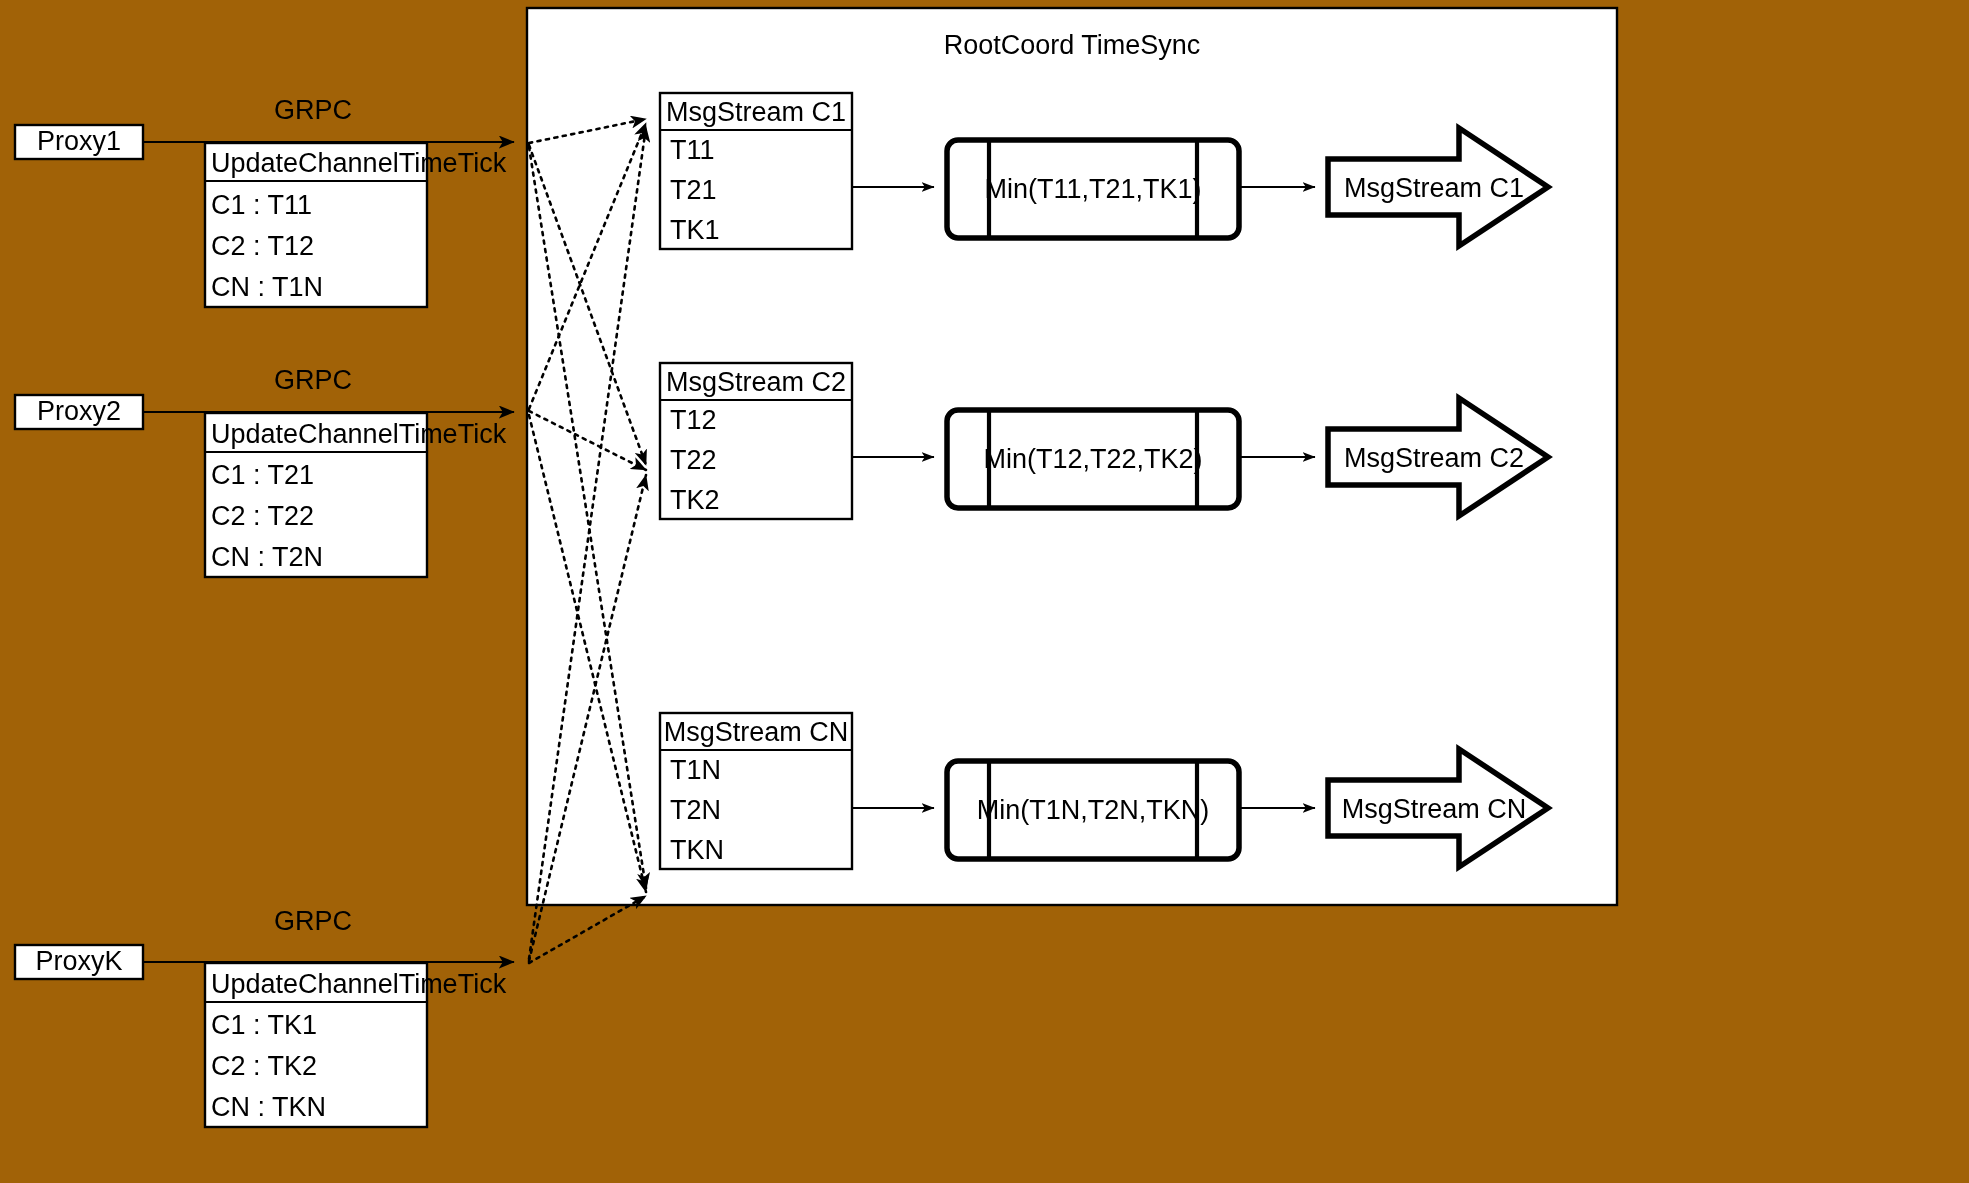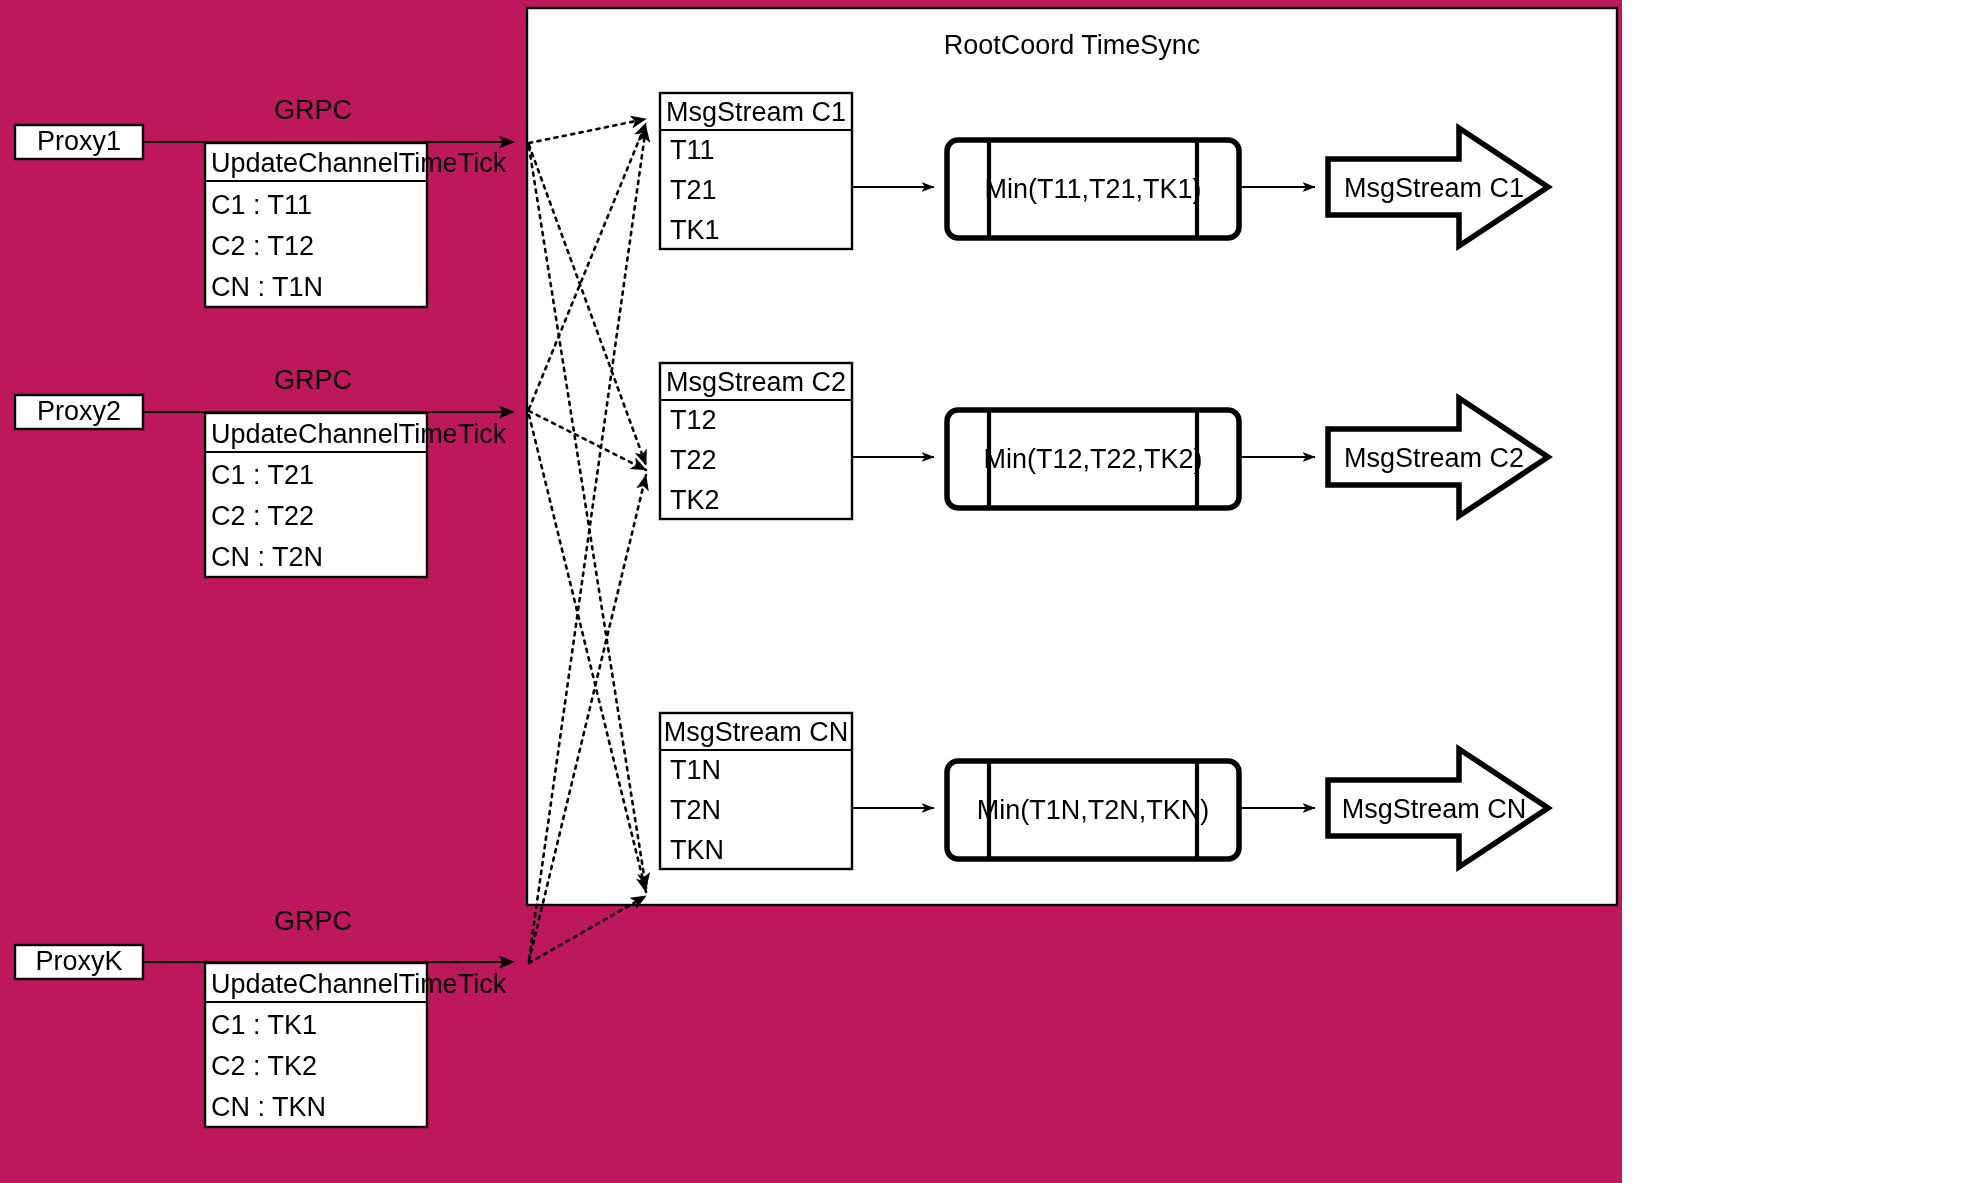"RootCoord TimeSync" #stage { background: #be185d -> #a16207; width: 1622px -> 1969px }
